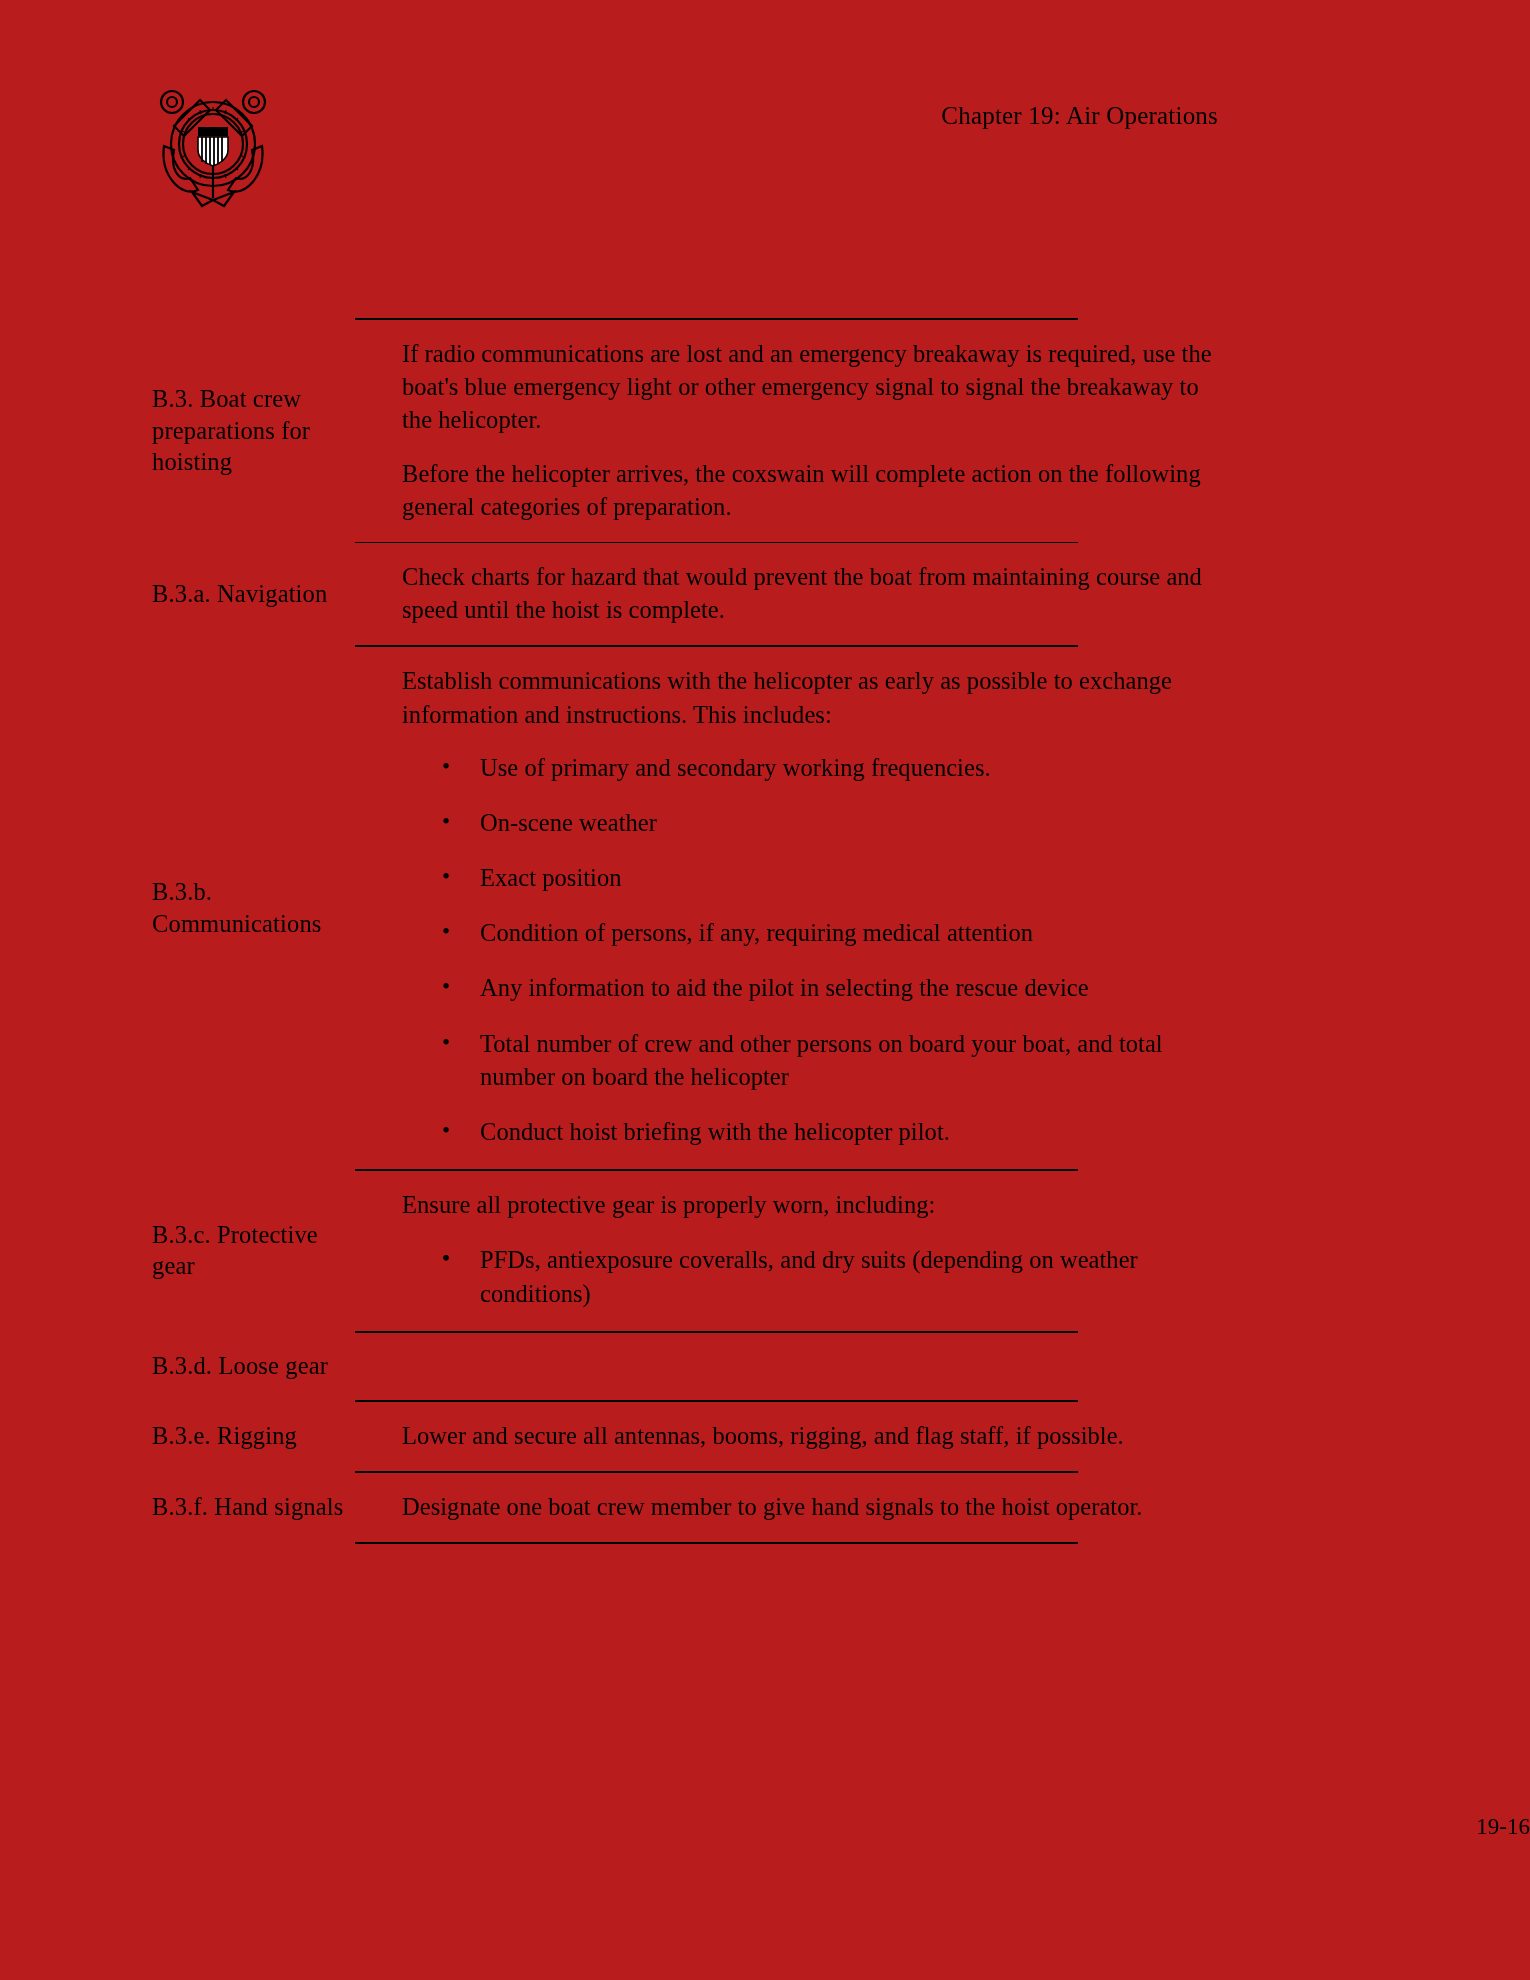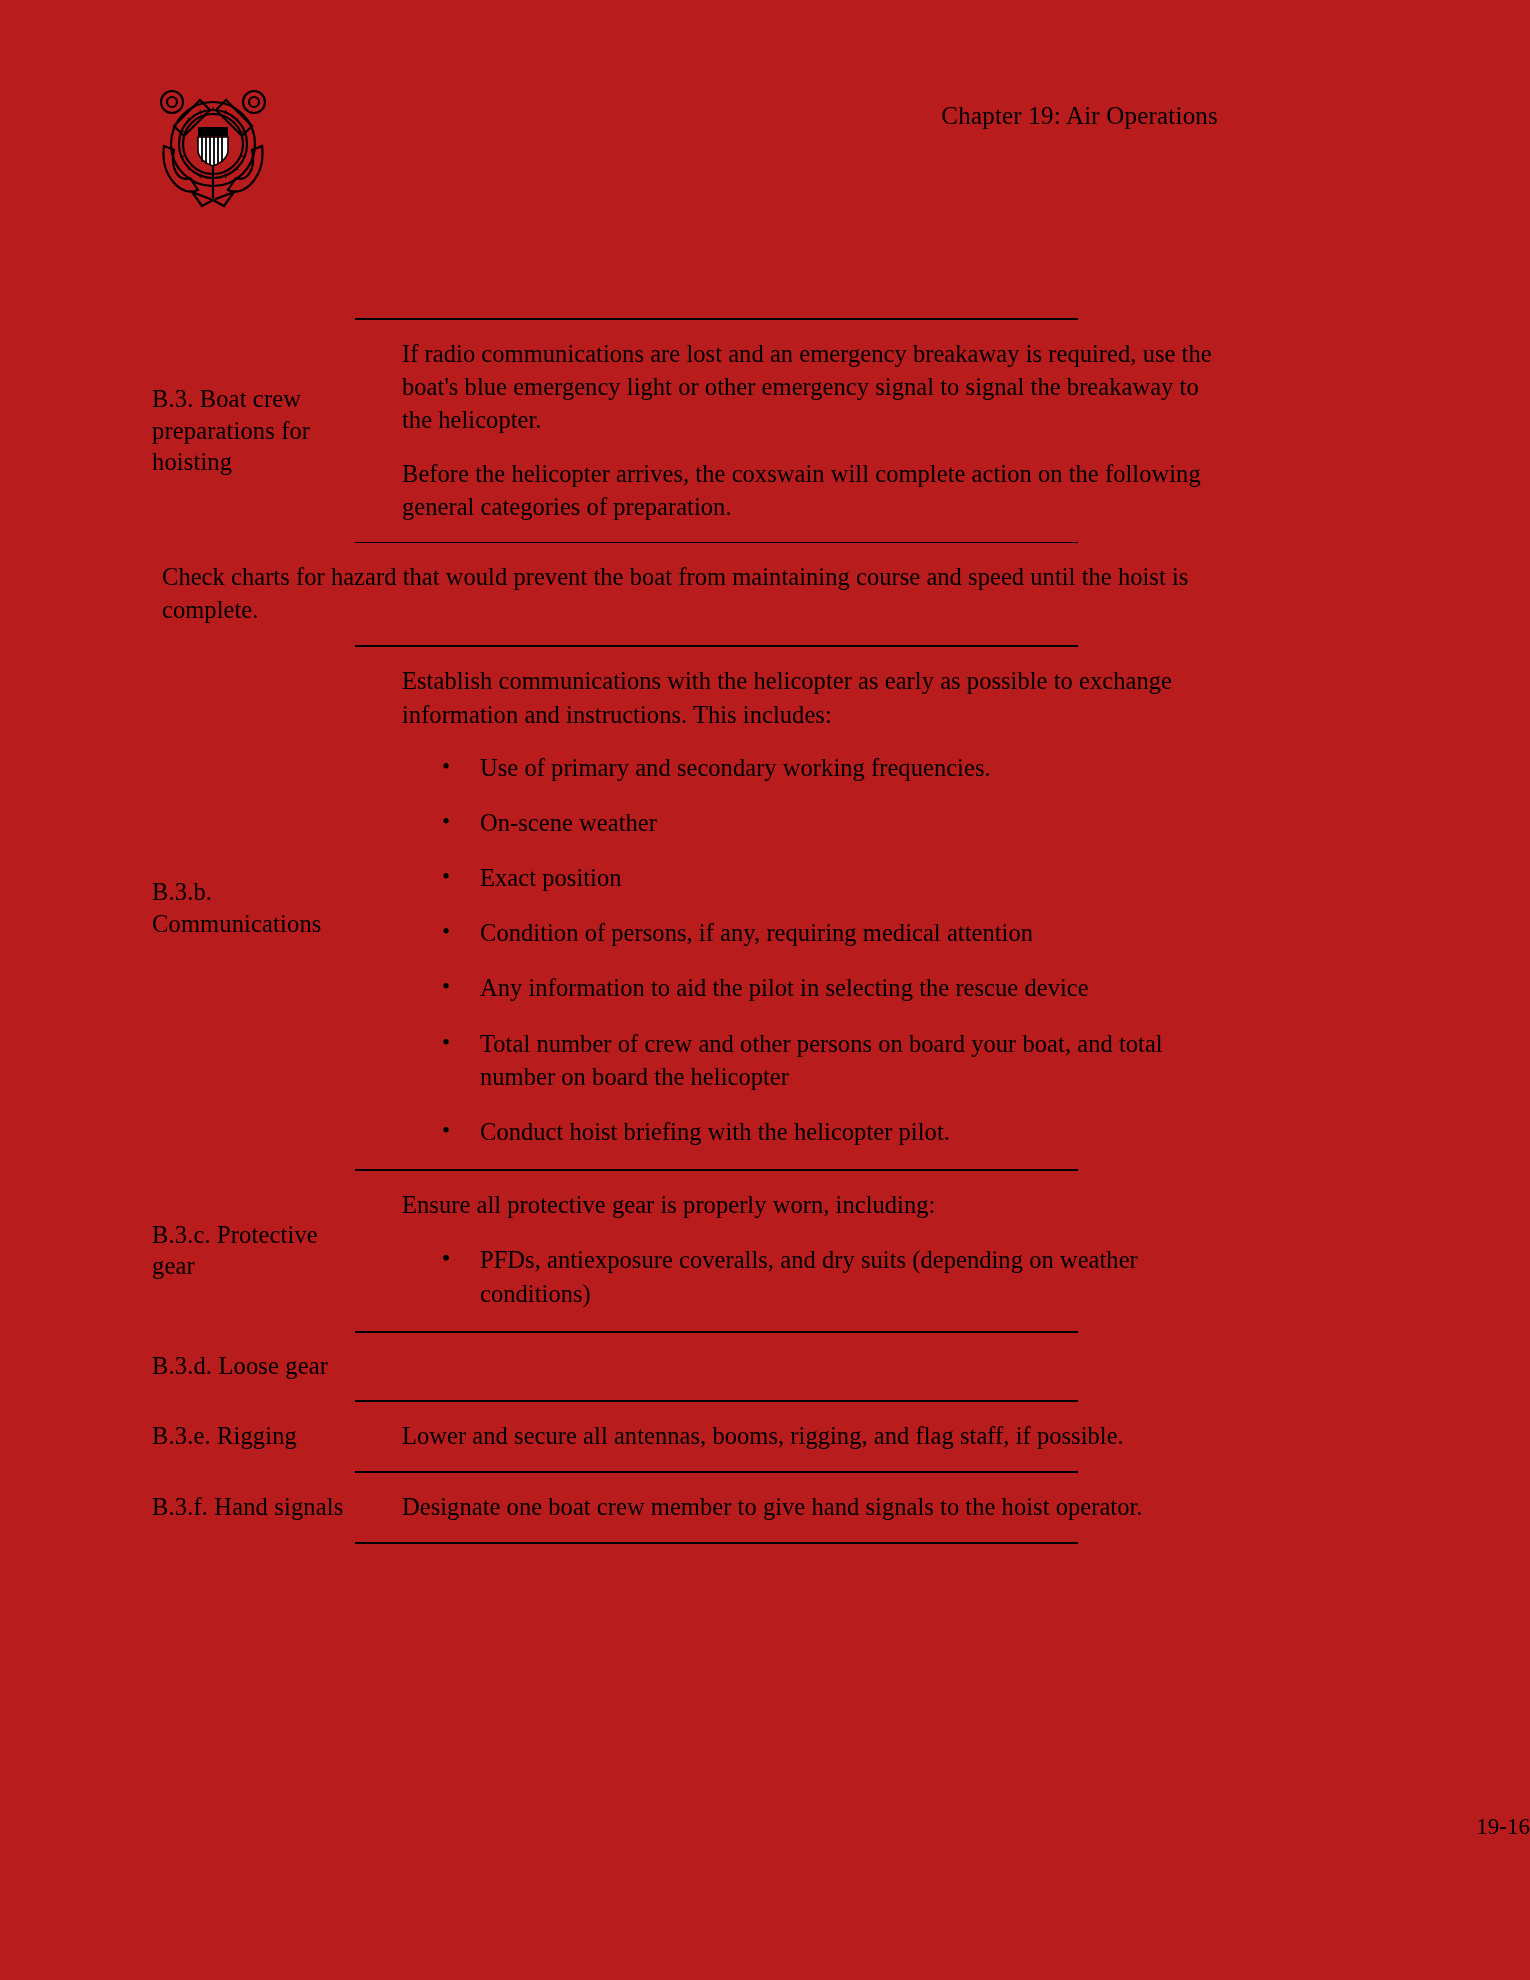"B.3.a. Navigation" div.block-label { html: none -> <div>B.3.a. Navigation</div> }
